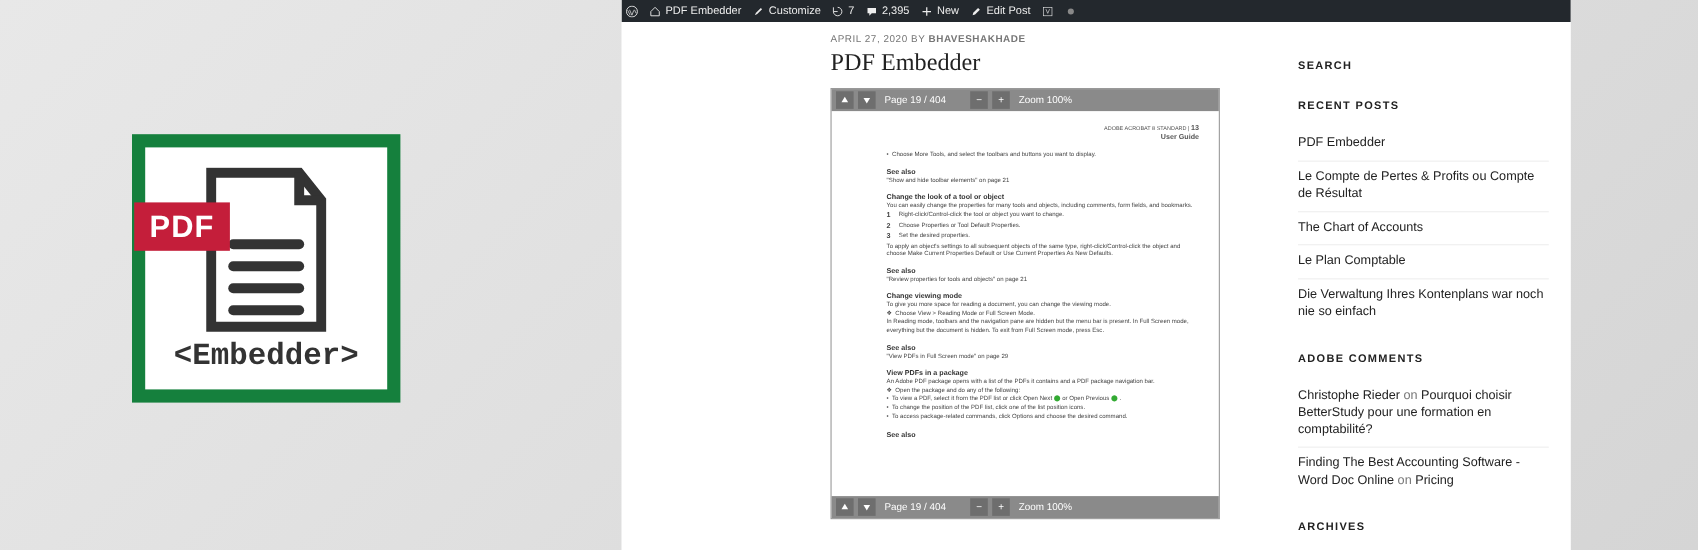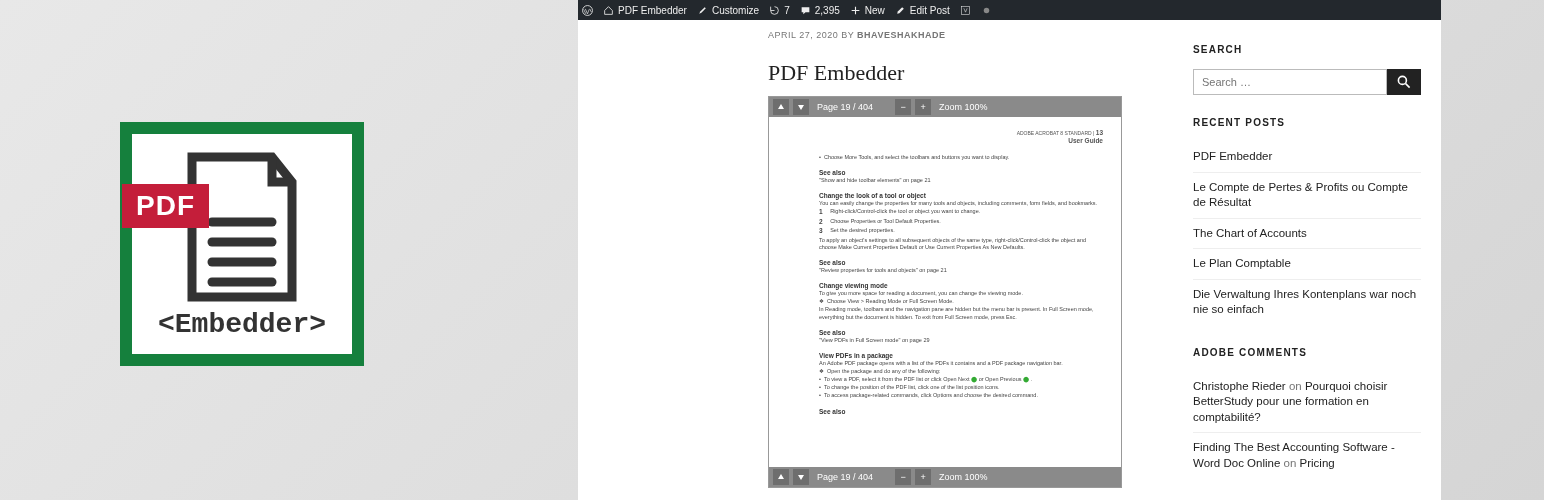"PDF Embedder" .screen { right: 103px -> 116px }
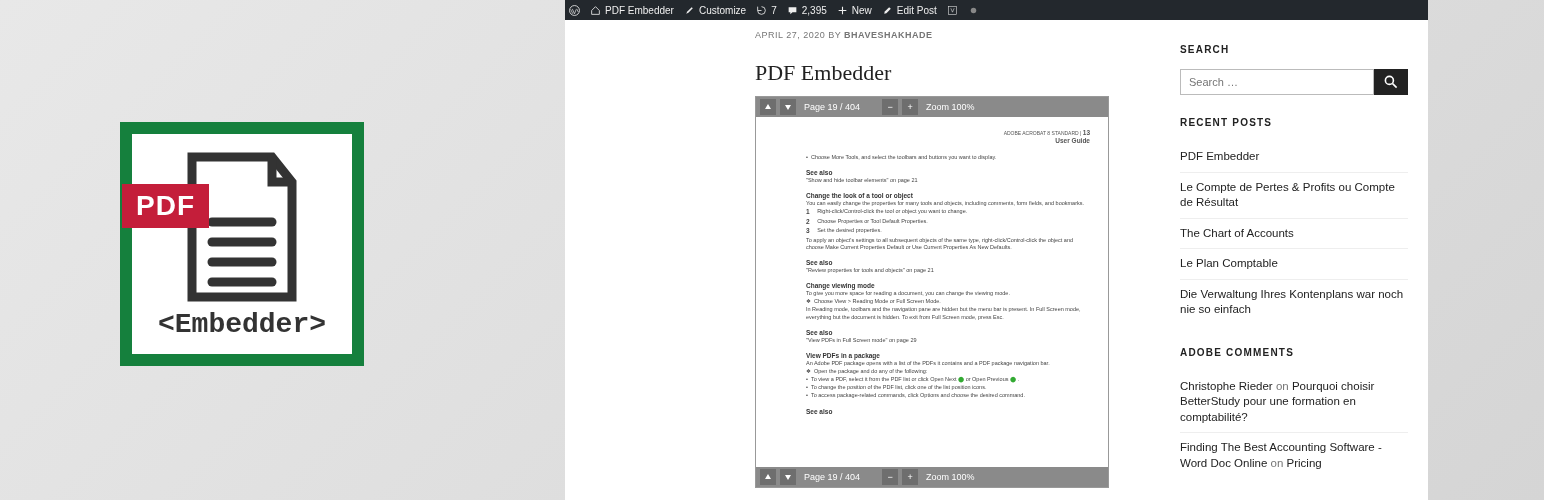"APRIL 27, 2020 BY BHAVESHAKHADE" .meta { margin-bottom: 20px -> 4px }
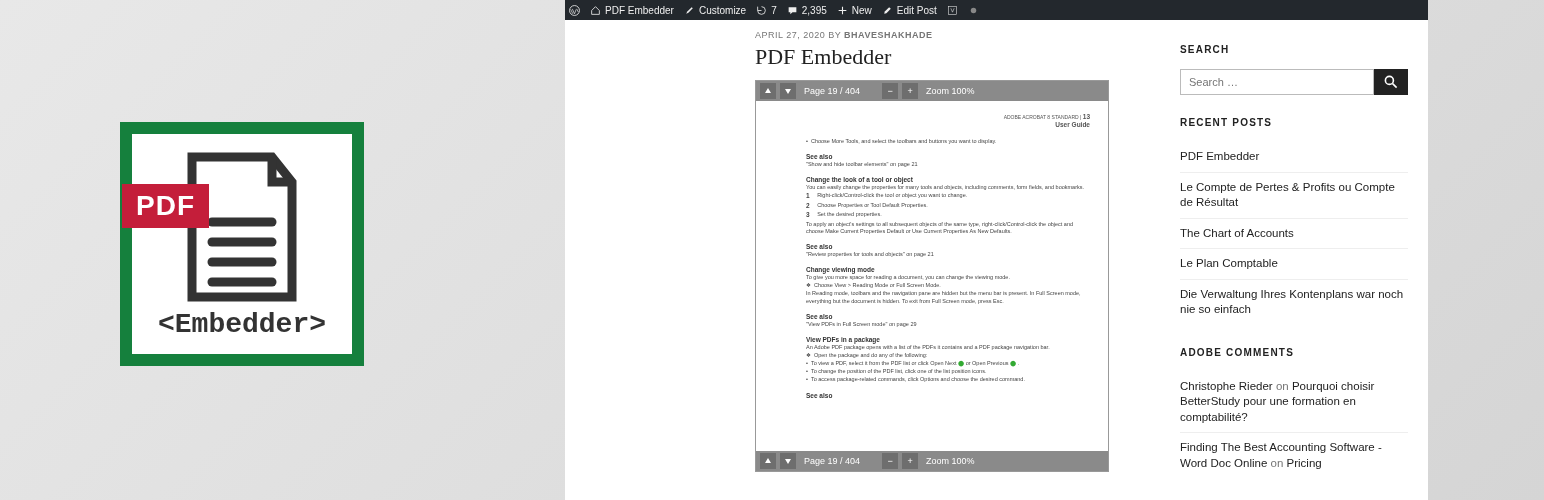"SEARCH" .side-head { margin-top: 14px -> 25px }
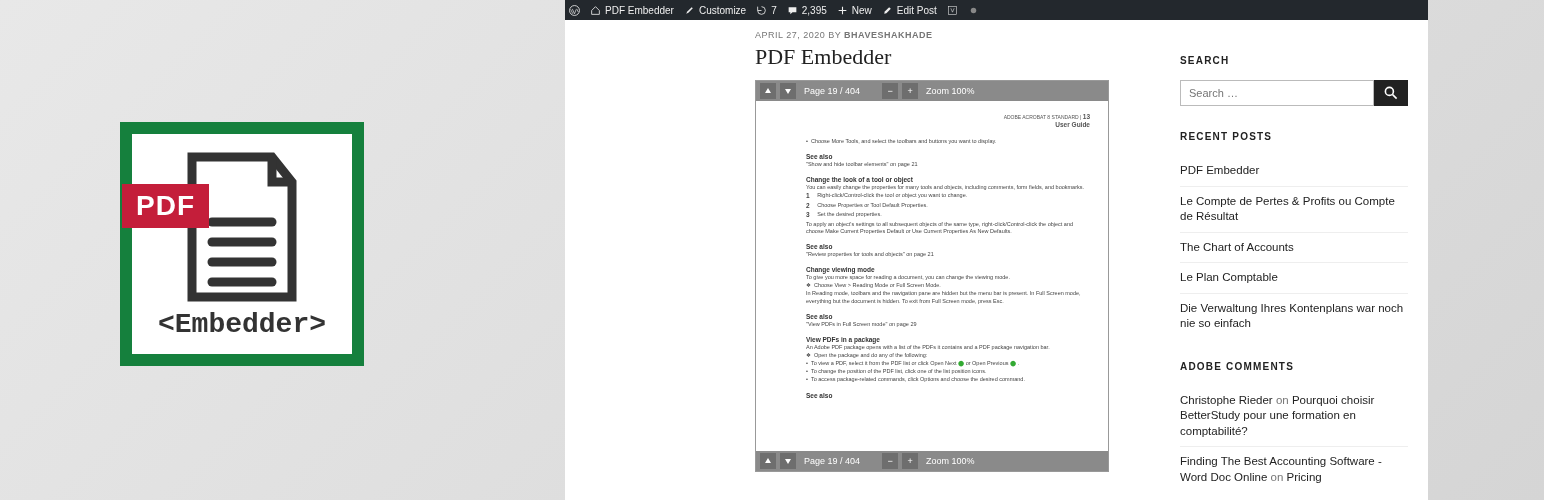"Search …" div.search-row { html: <div> <input> <div> <svg> <circle></circle> <line></line> </svg> </div> </div> -> none }
